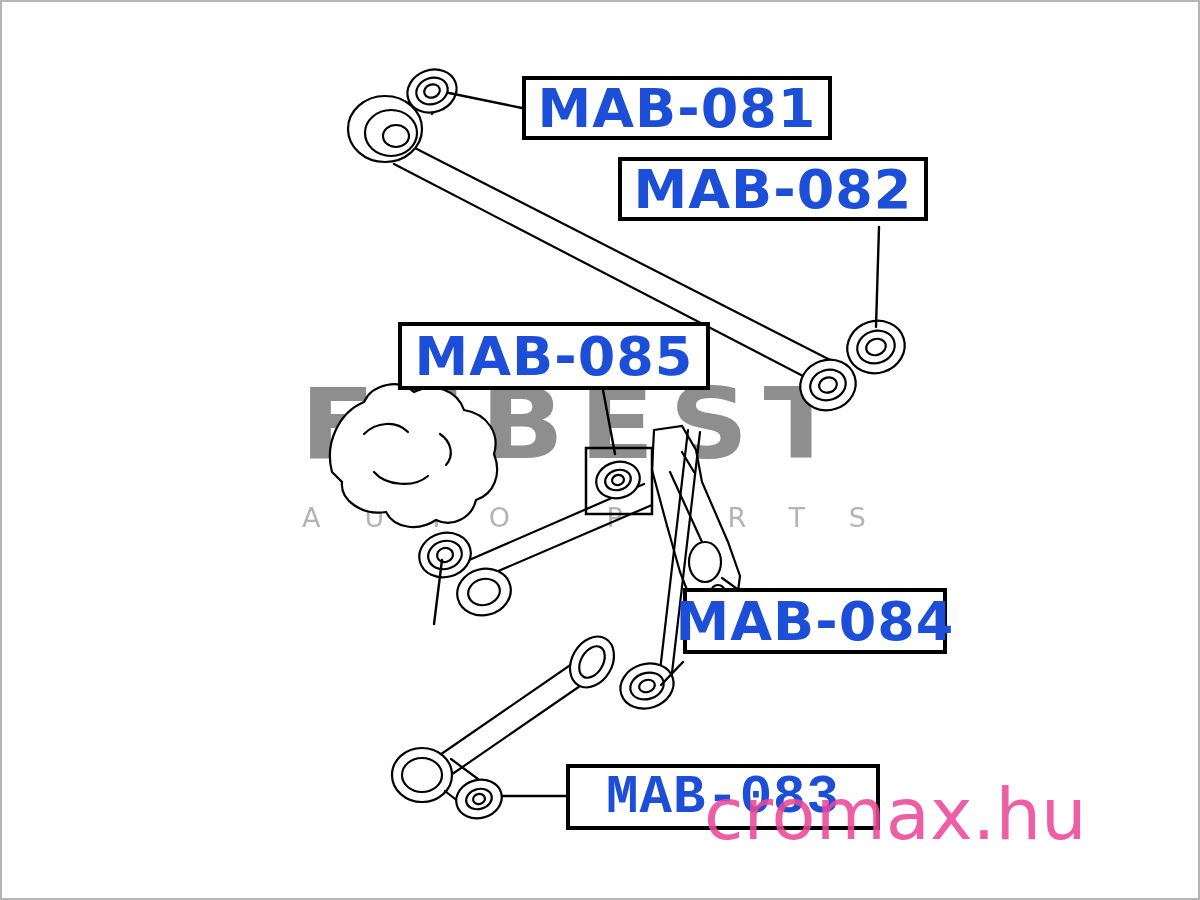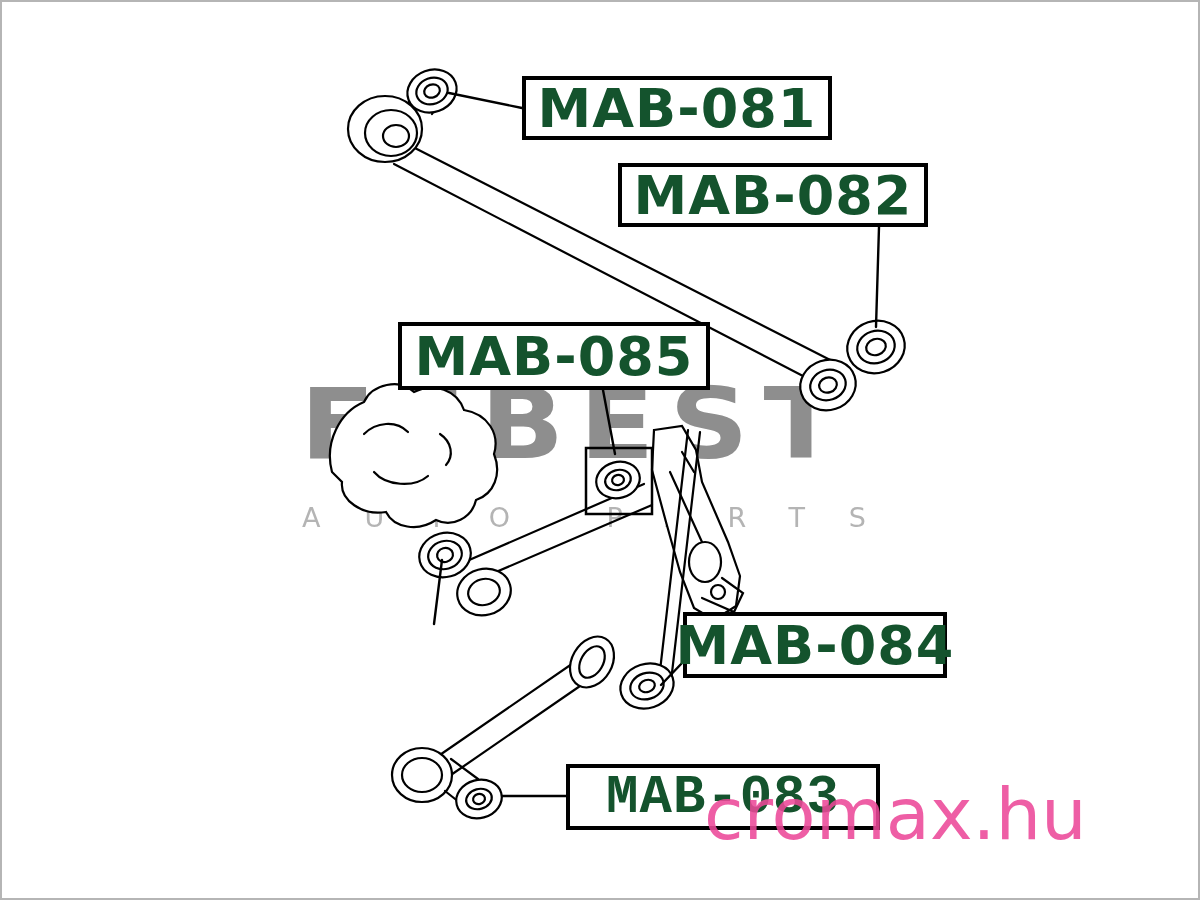"MAB-081" .plabel { color: #14532d -> #1d4ed8 }
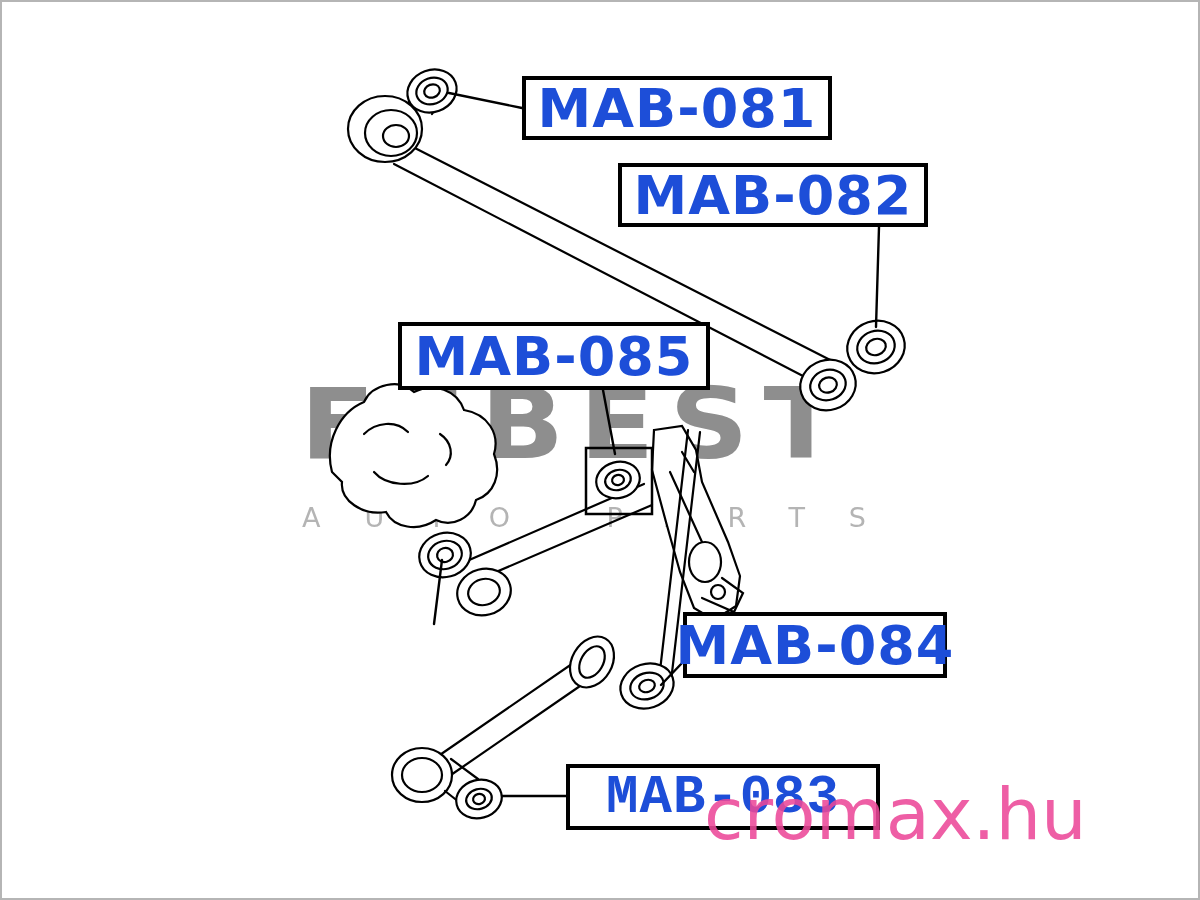"MAB-082" .l082 { top: 161px -> 155px }
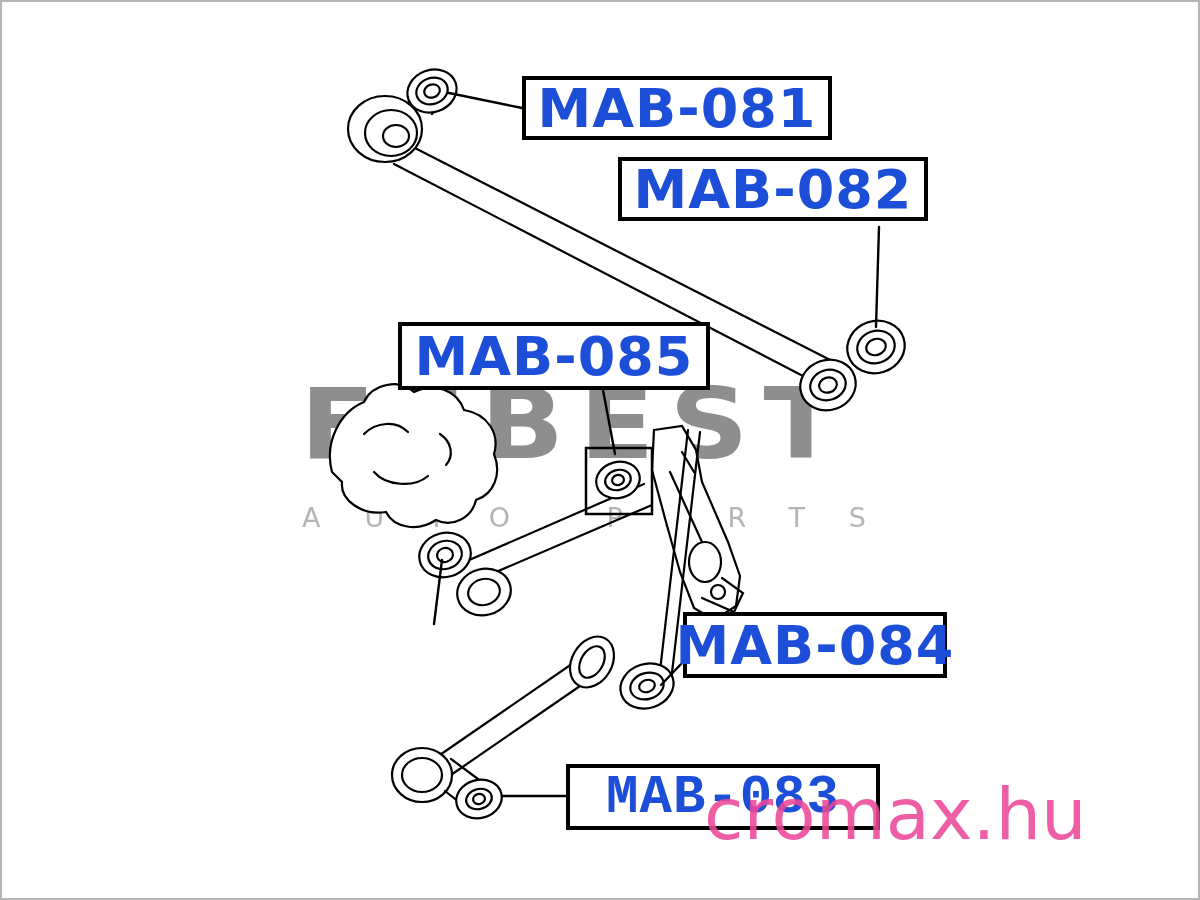"MAB-084" .l084 { top: 610px -> 586px }
